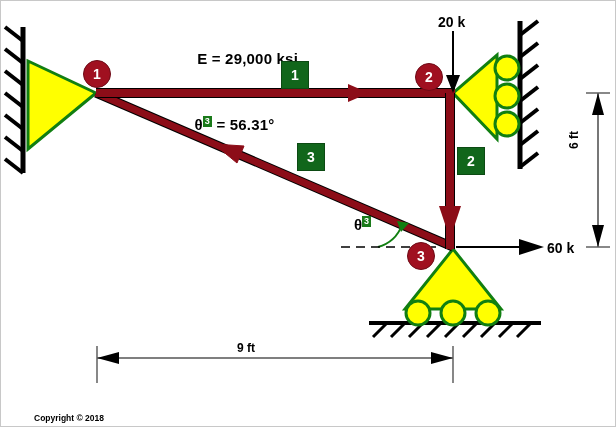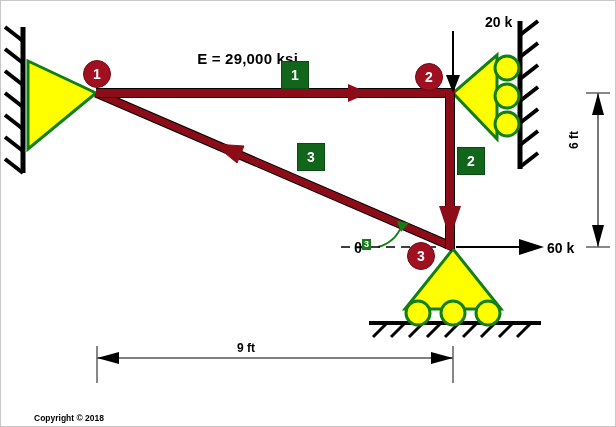"20 k" #label-20k { margin-left: 47px -> none }
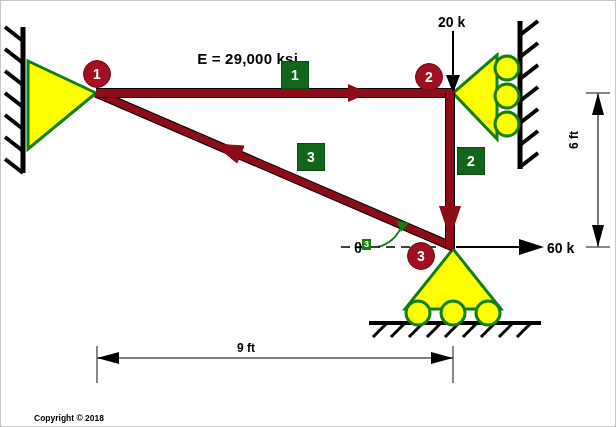"θ 3 = 56.31°" div { html: none -> <div><span>θ</span><span>3</span><span> = 56.31°</span></div> }
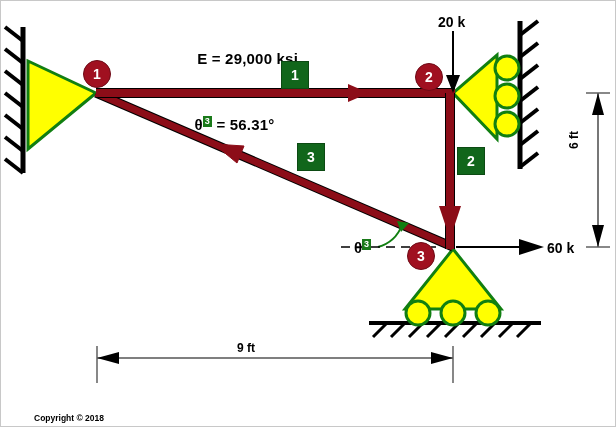"θ 3" #label-theta { top: 238px -> 215px }
